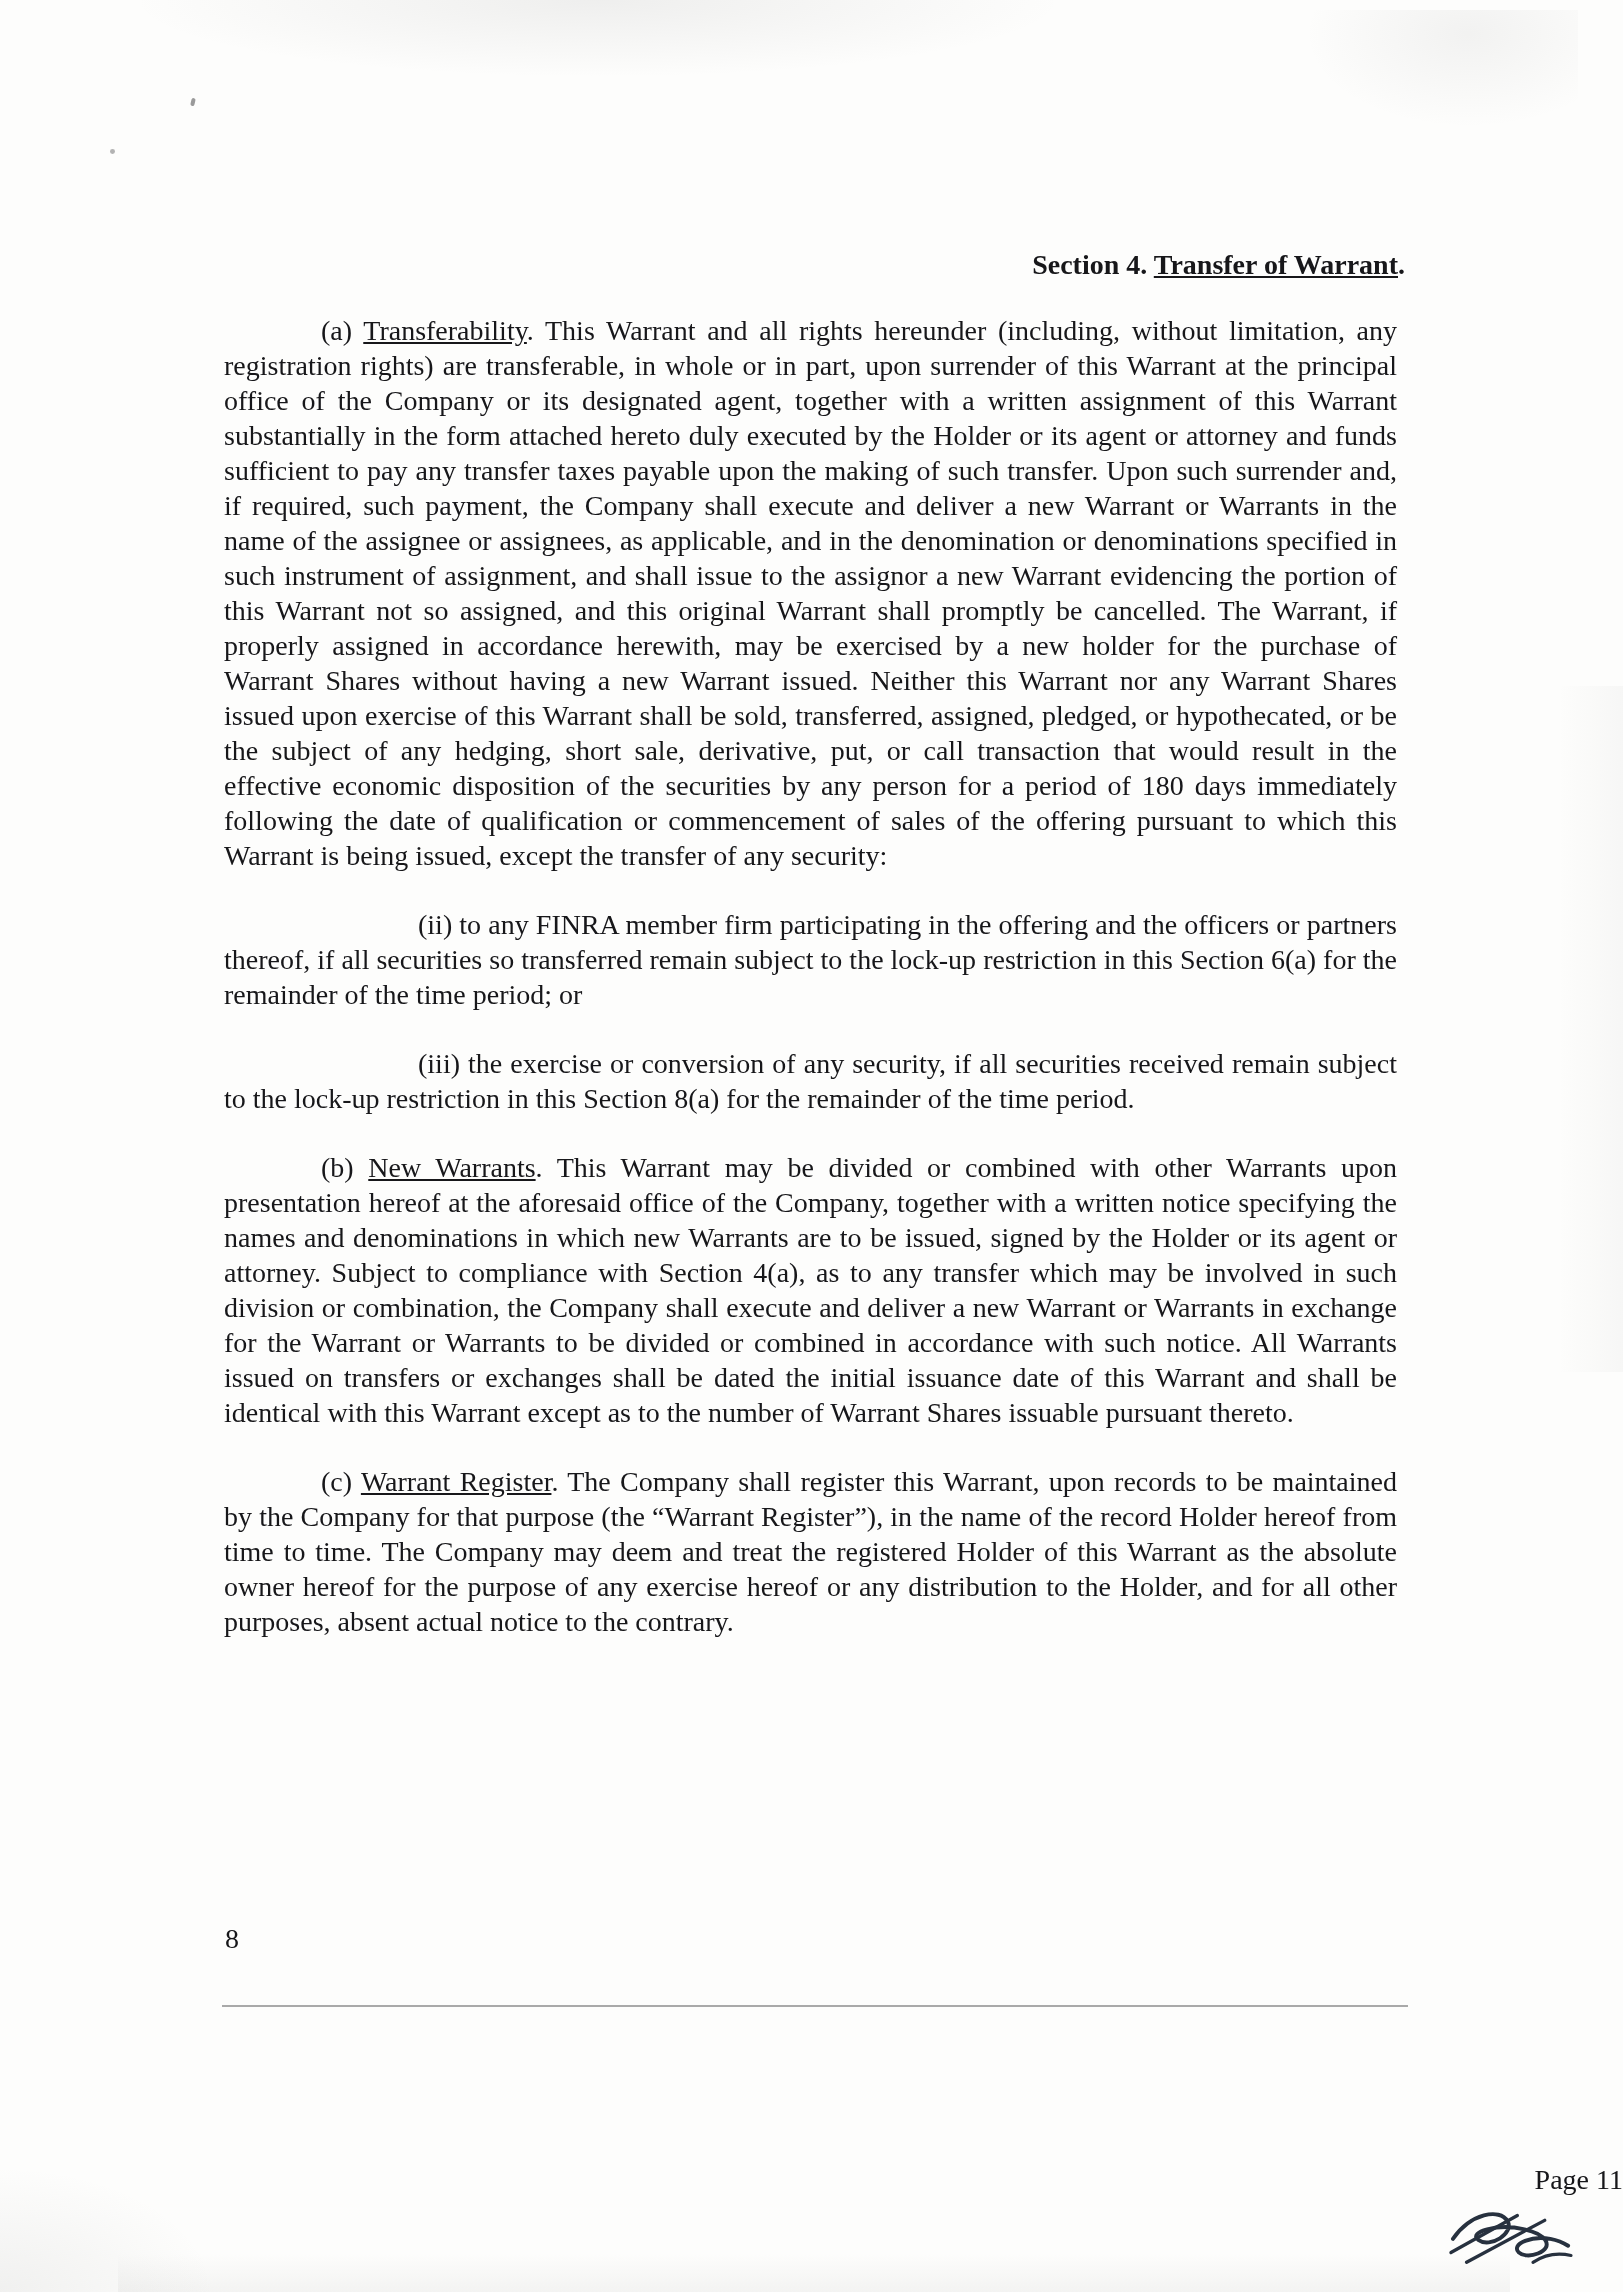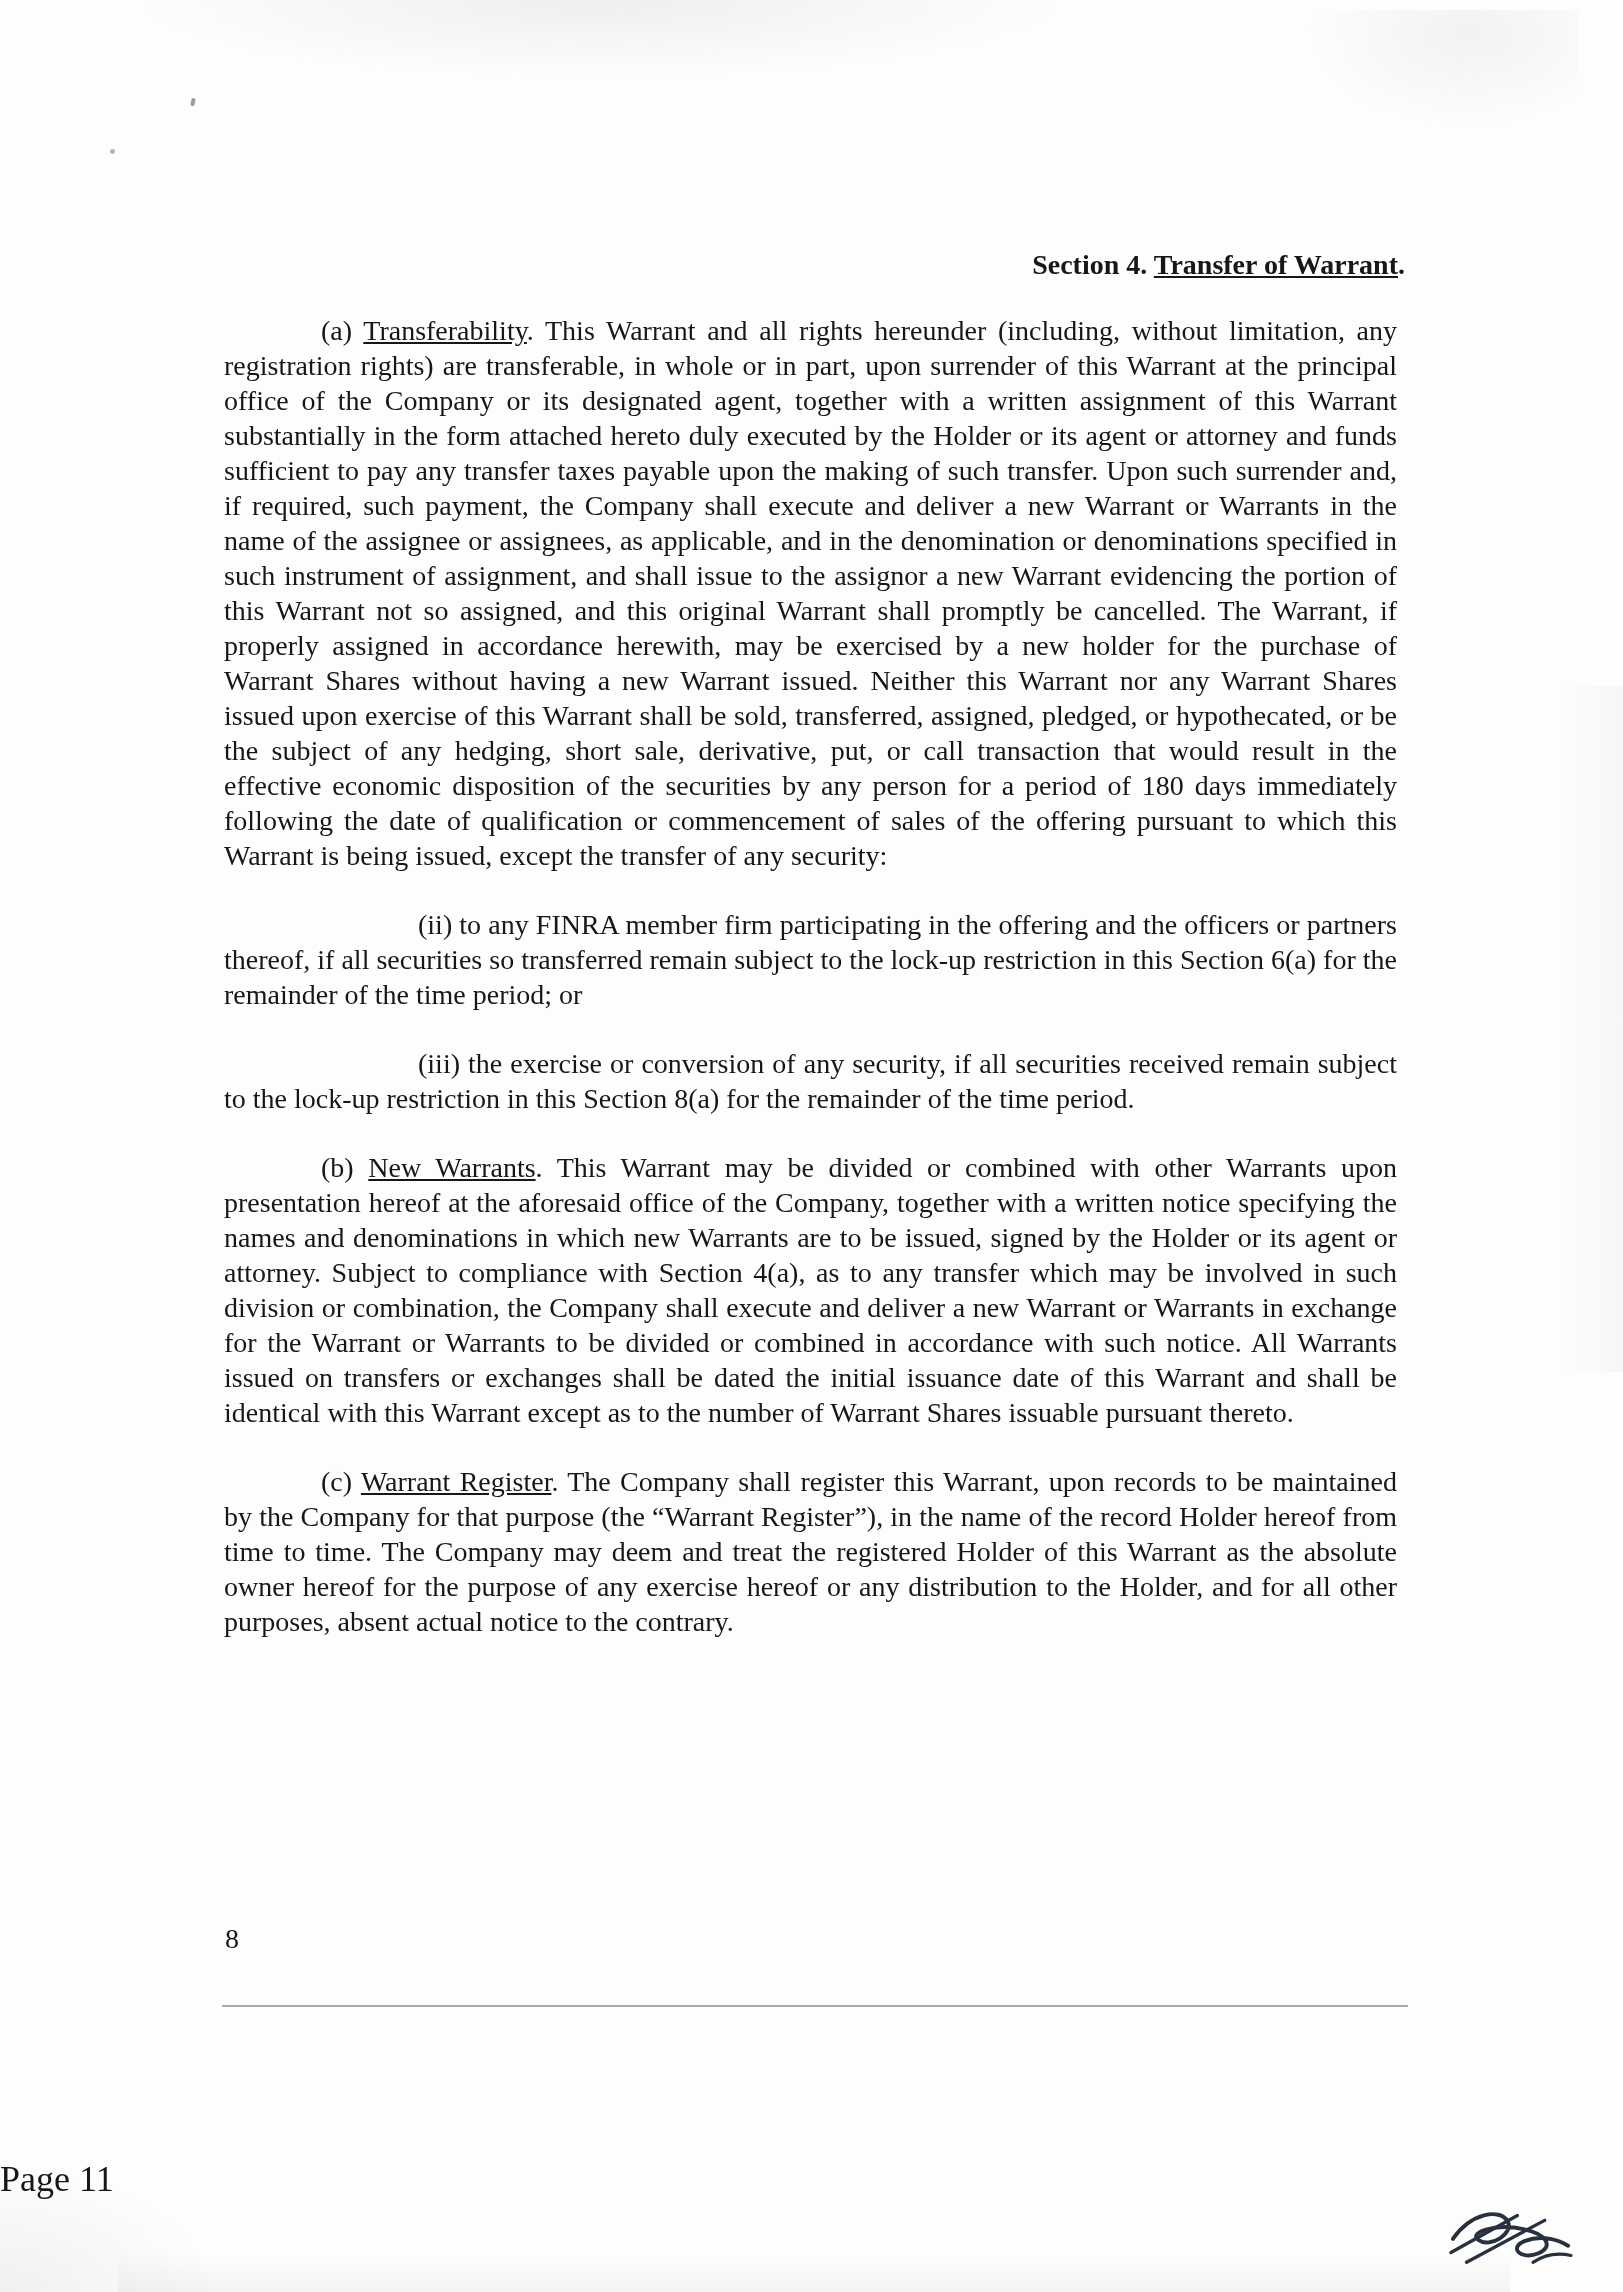"Page 11" .footer { font-size: 36px -> 28px; text-align: left -> right }
